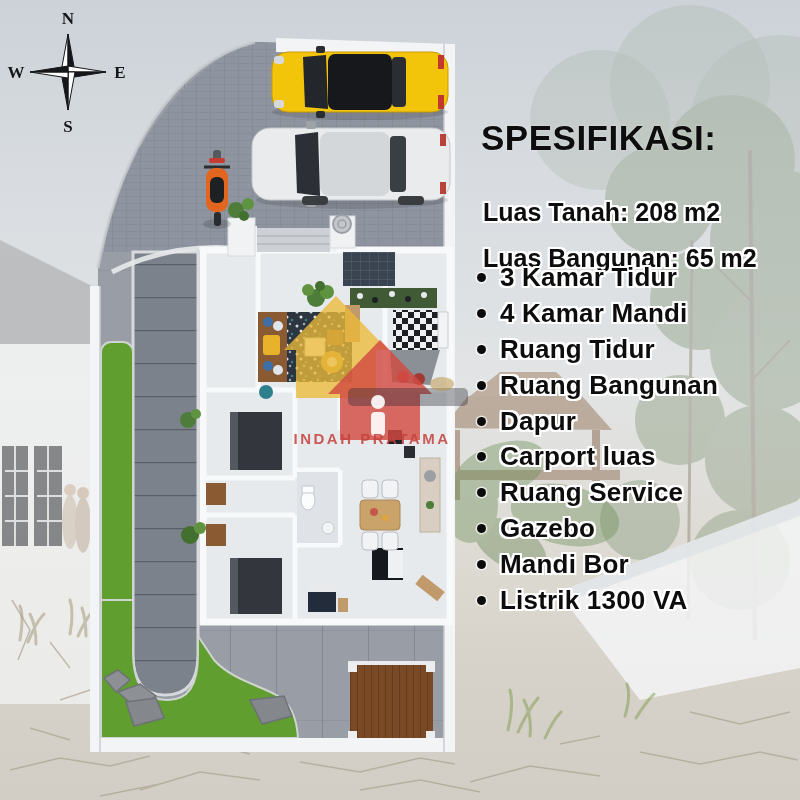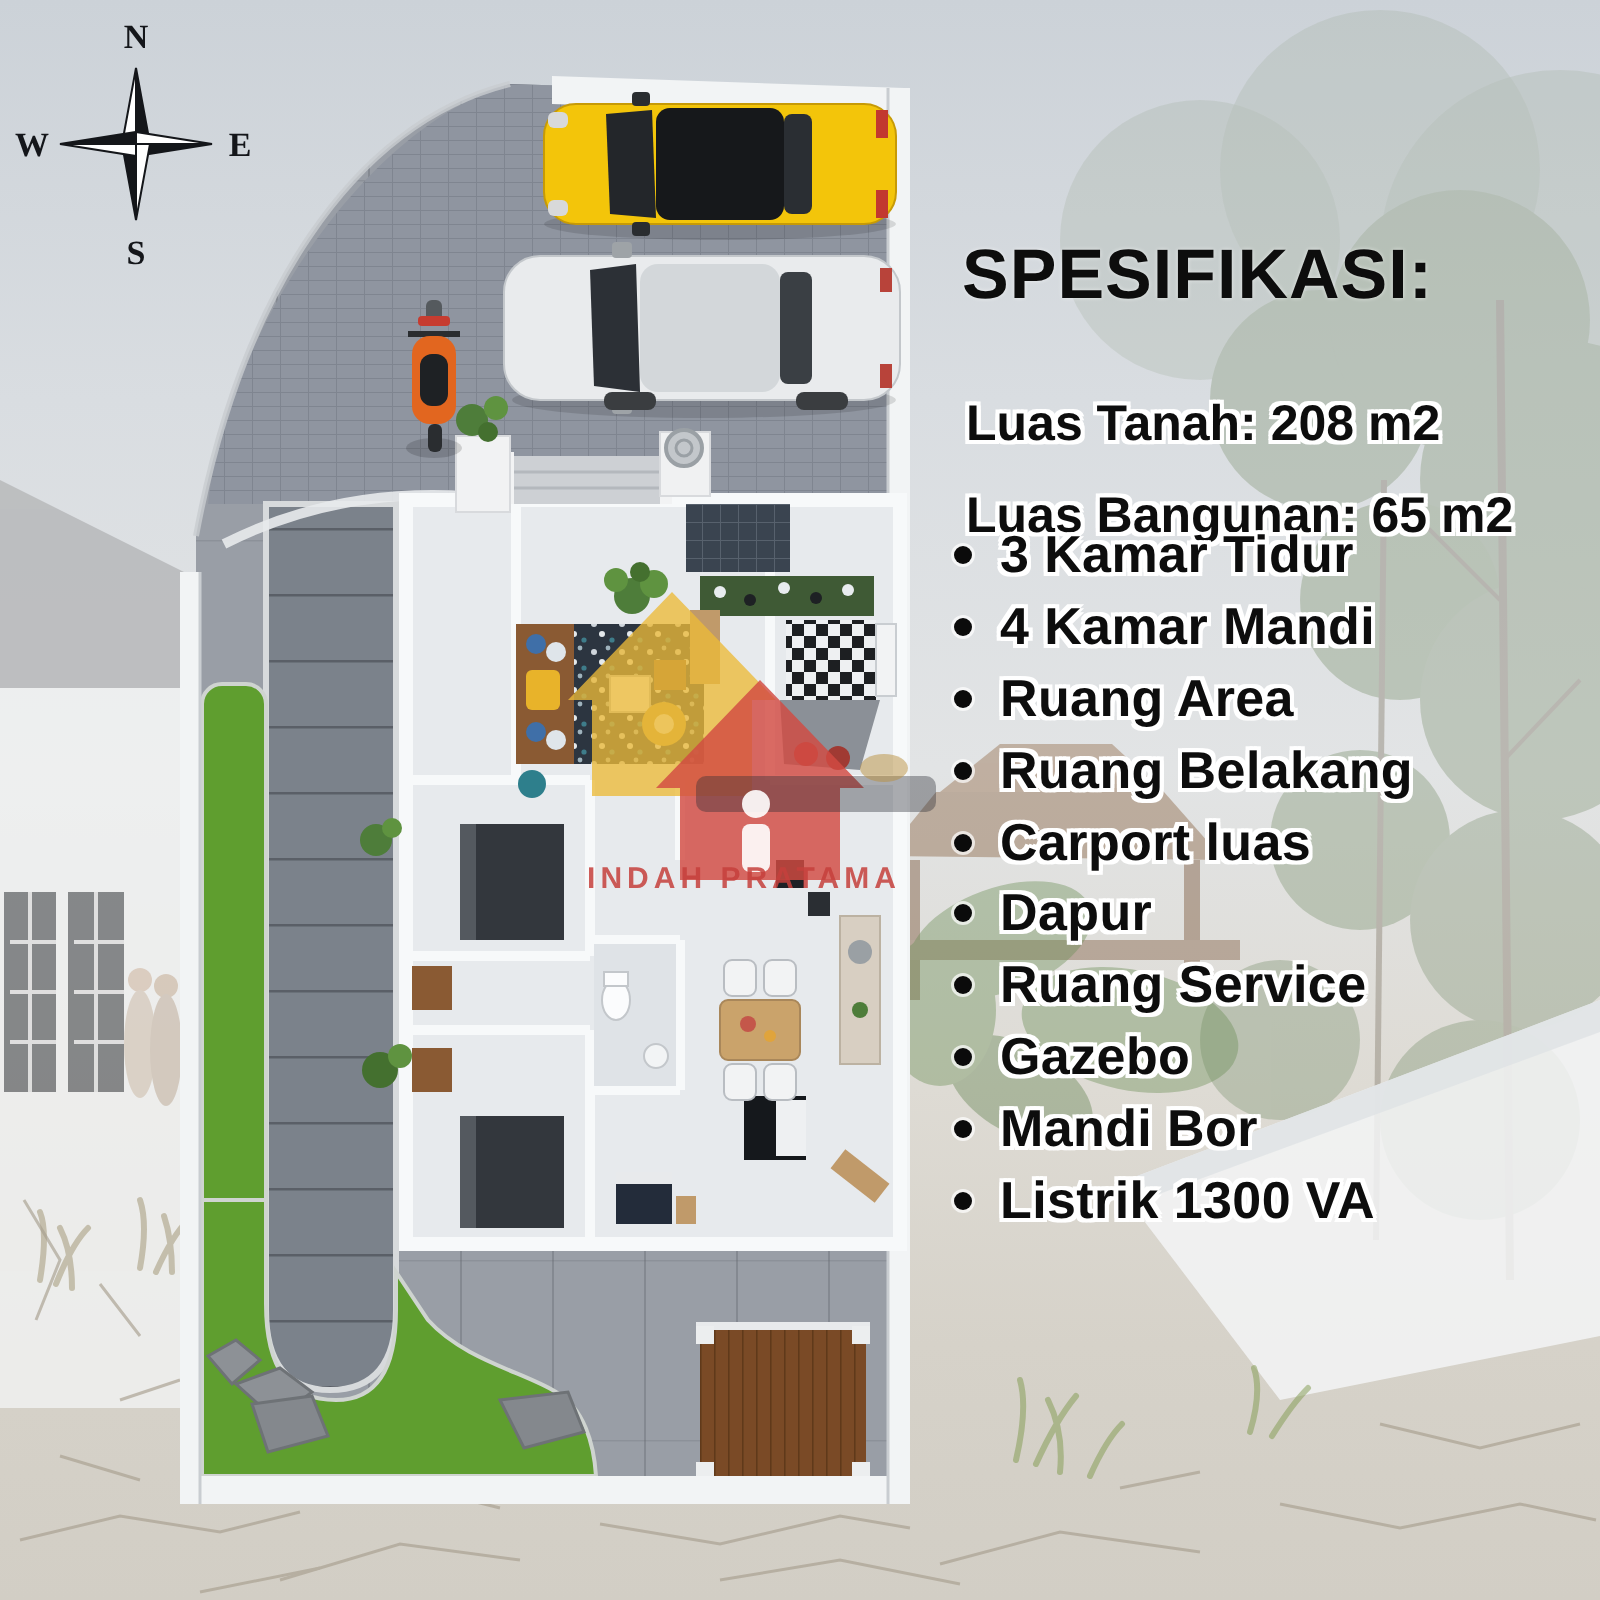"Ruang Area" span { text: Area -> Tidur }
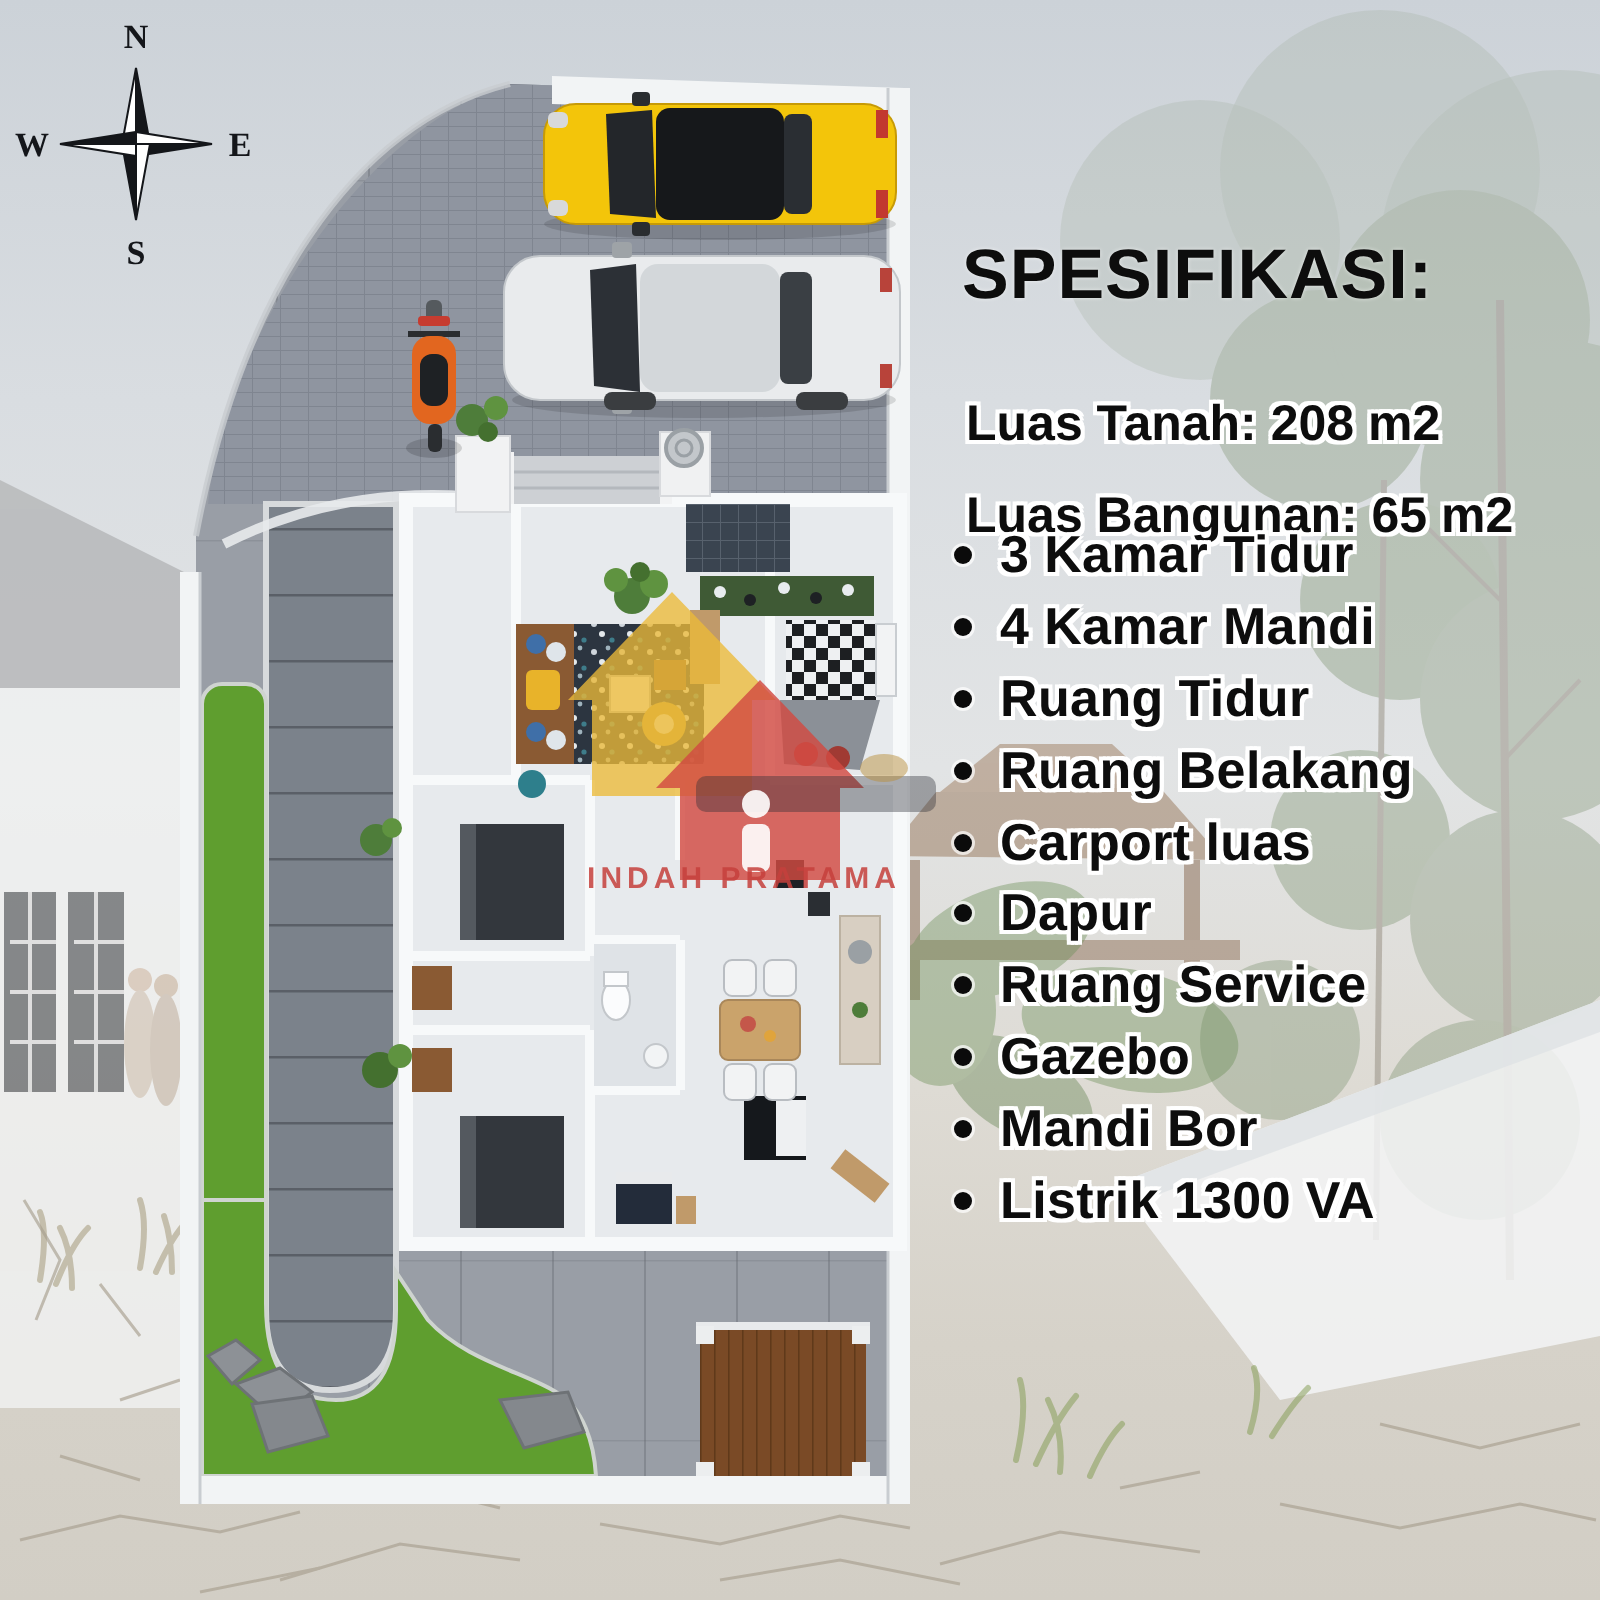"Ruang Belakang" span { text: Belakang -> Bangunan }
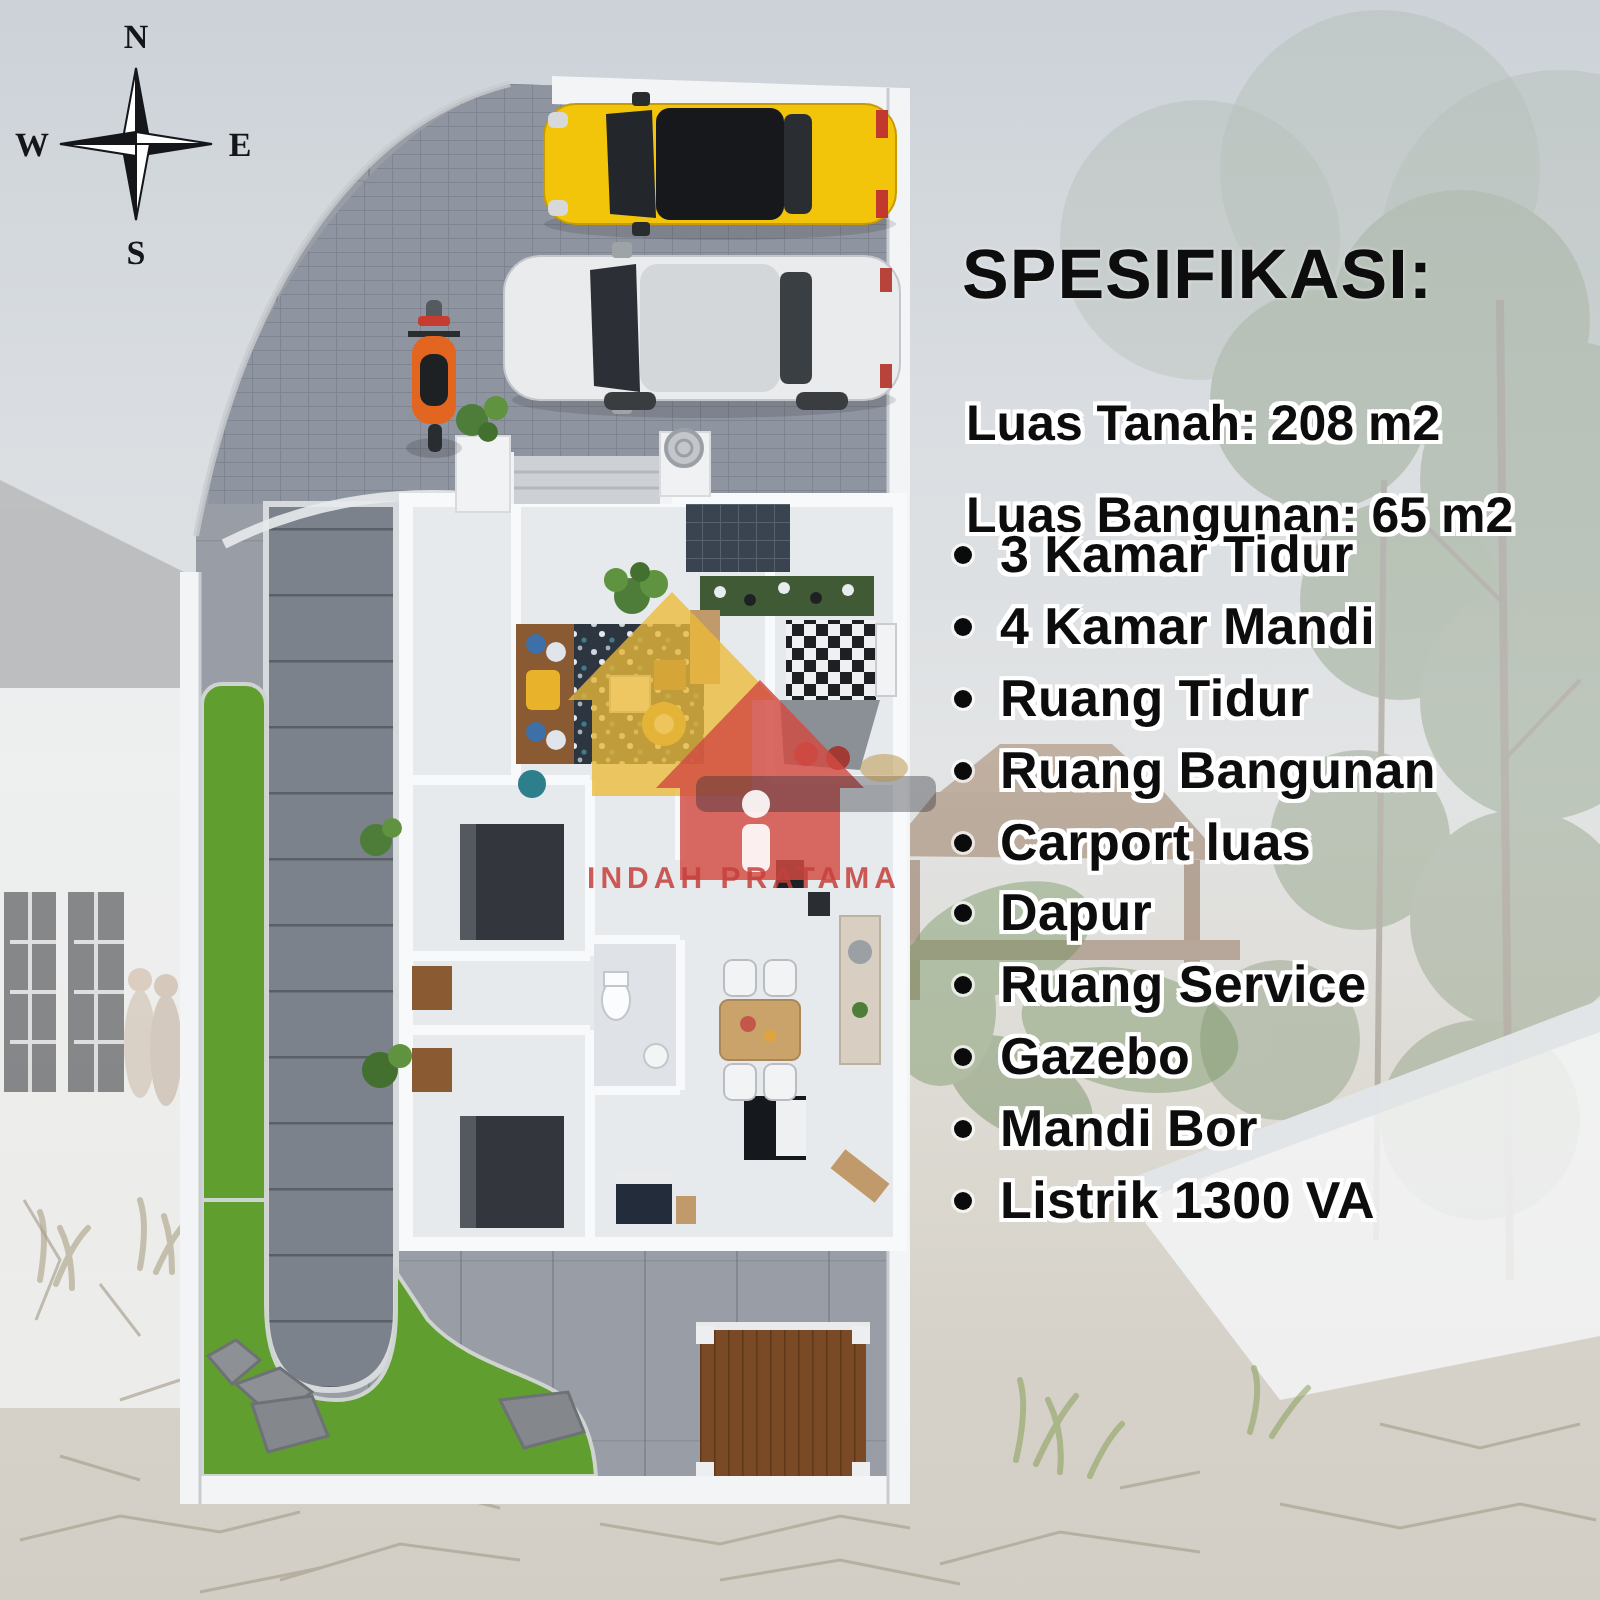"Carport luas" li { order: before "Dapur" -> after "Dapur" }
